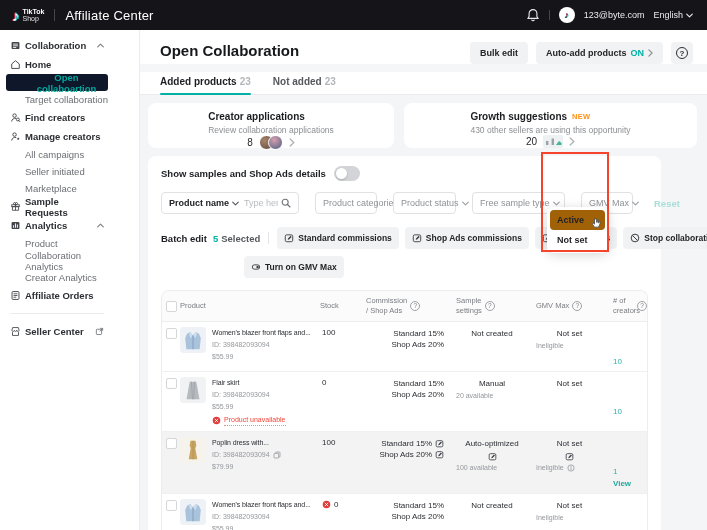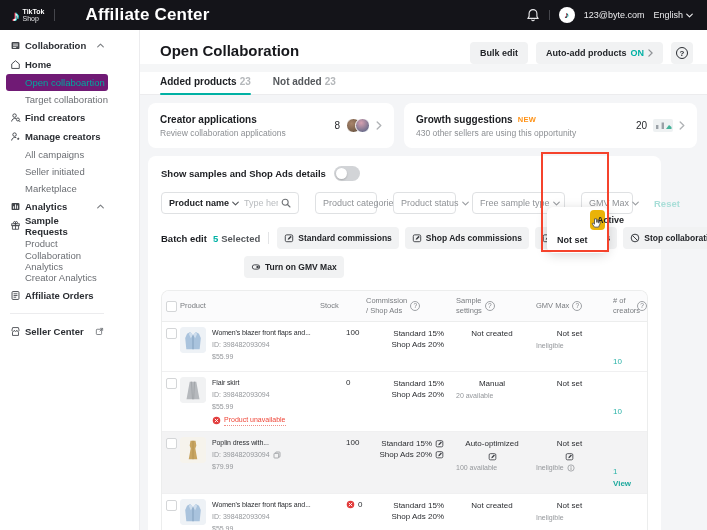"Affiliate Center" .app-title { font-size: 17px -> 13px; font-weight: 700 -> 400; margin-left: 20px -> none }
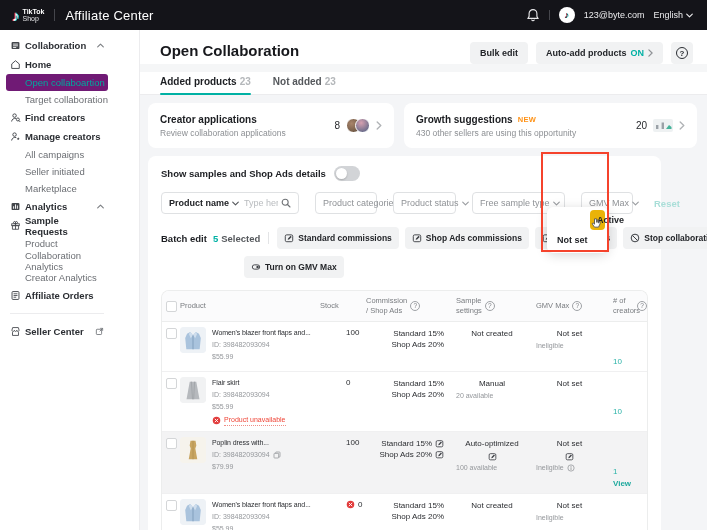"Open collaboartion" .nav-sub.sel { background: #701a75 -> #0f172a; font-weight: 400 -> 700 }
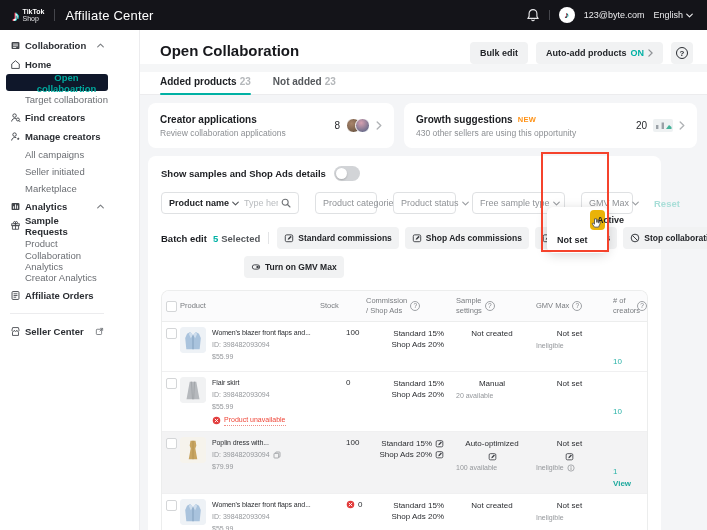"Creator applications" .card { flex-direction: none -> column }
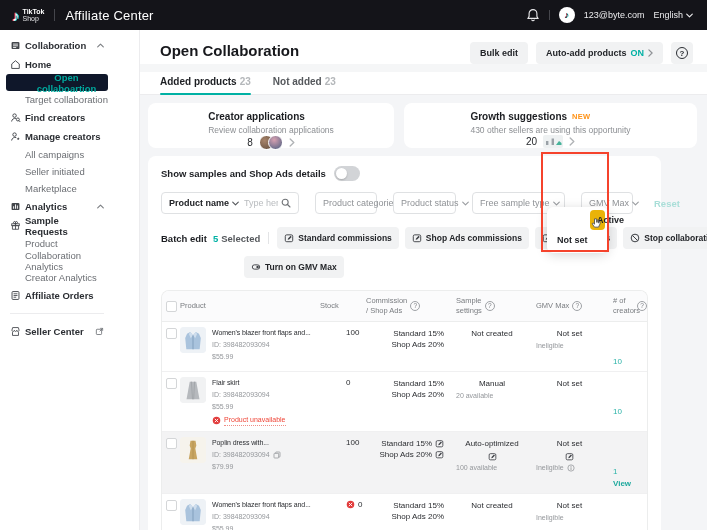"Analytics" div.nav-item { order: before "Sample Requests" -> after "Sample Requests" }
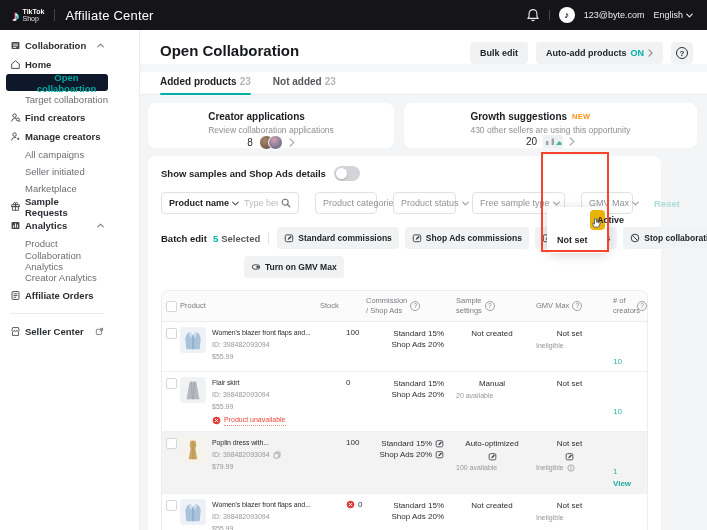"Active" .gmv-opt.hov { background: #eab308 -> #a16207; margin-left: 40px -> none }
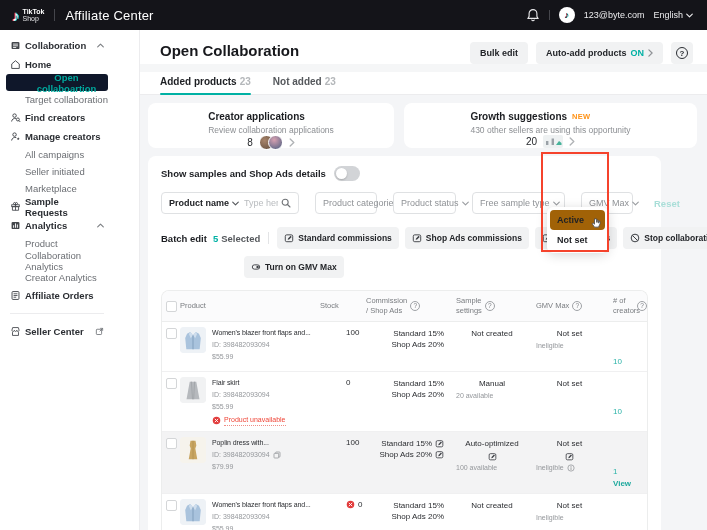"100" .c-stock { margin-left: 24px -> none }
